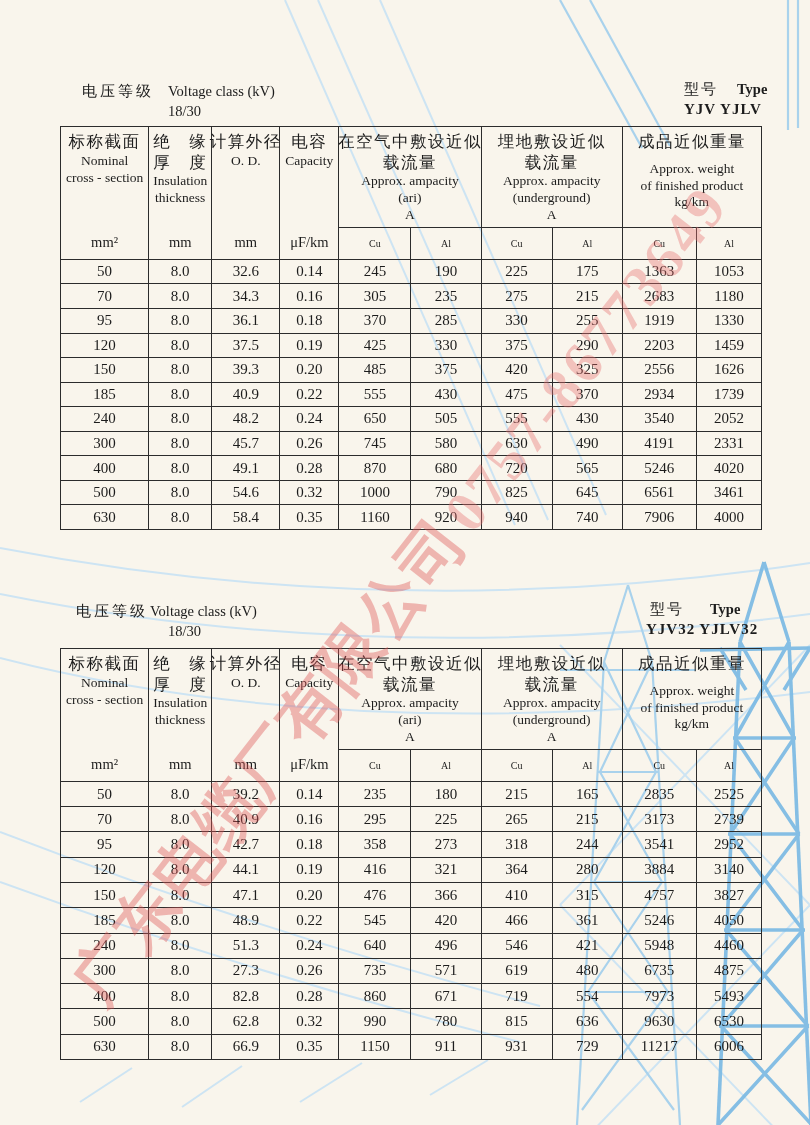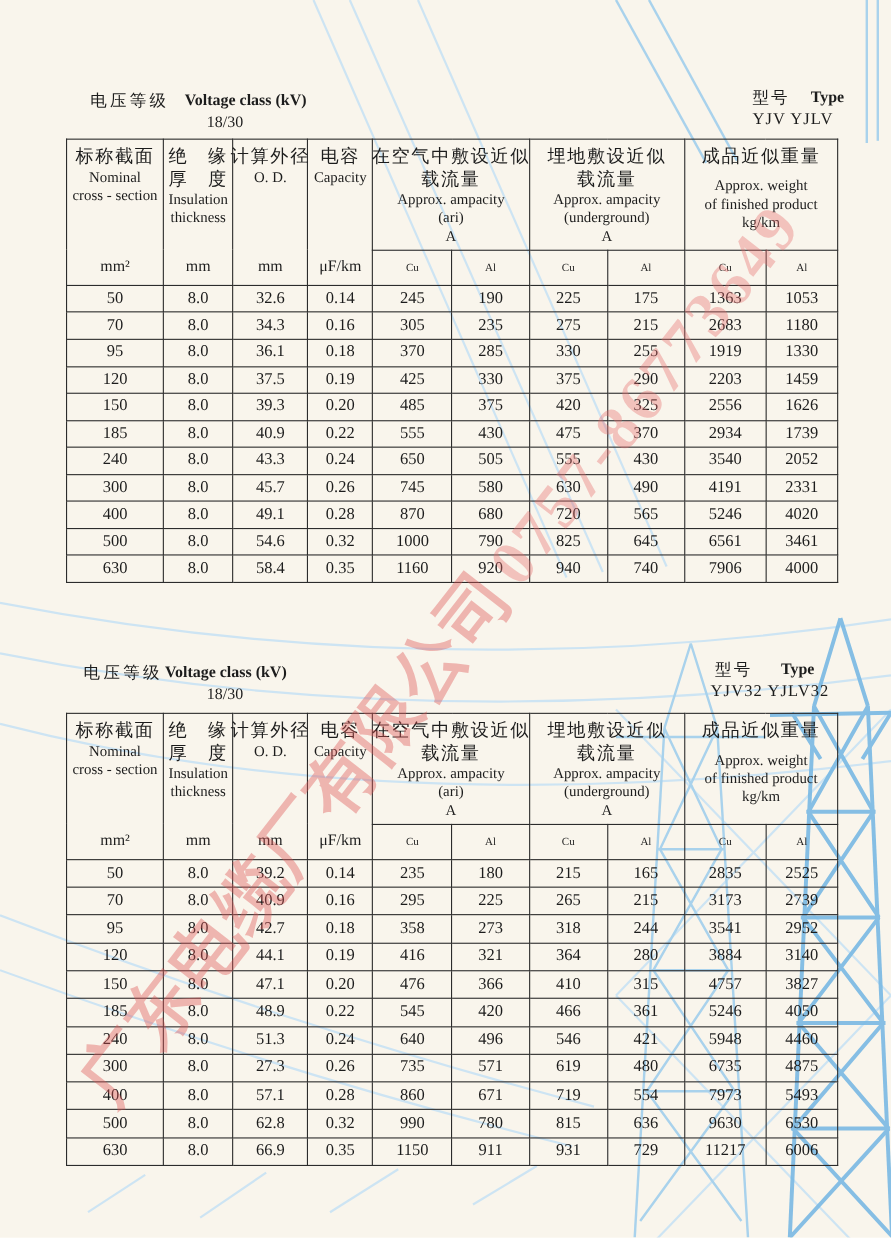"Voltage class (kV)" .sh-en { font-weight: bold -> normal }
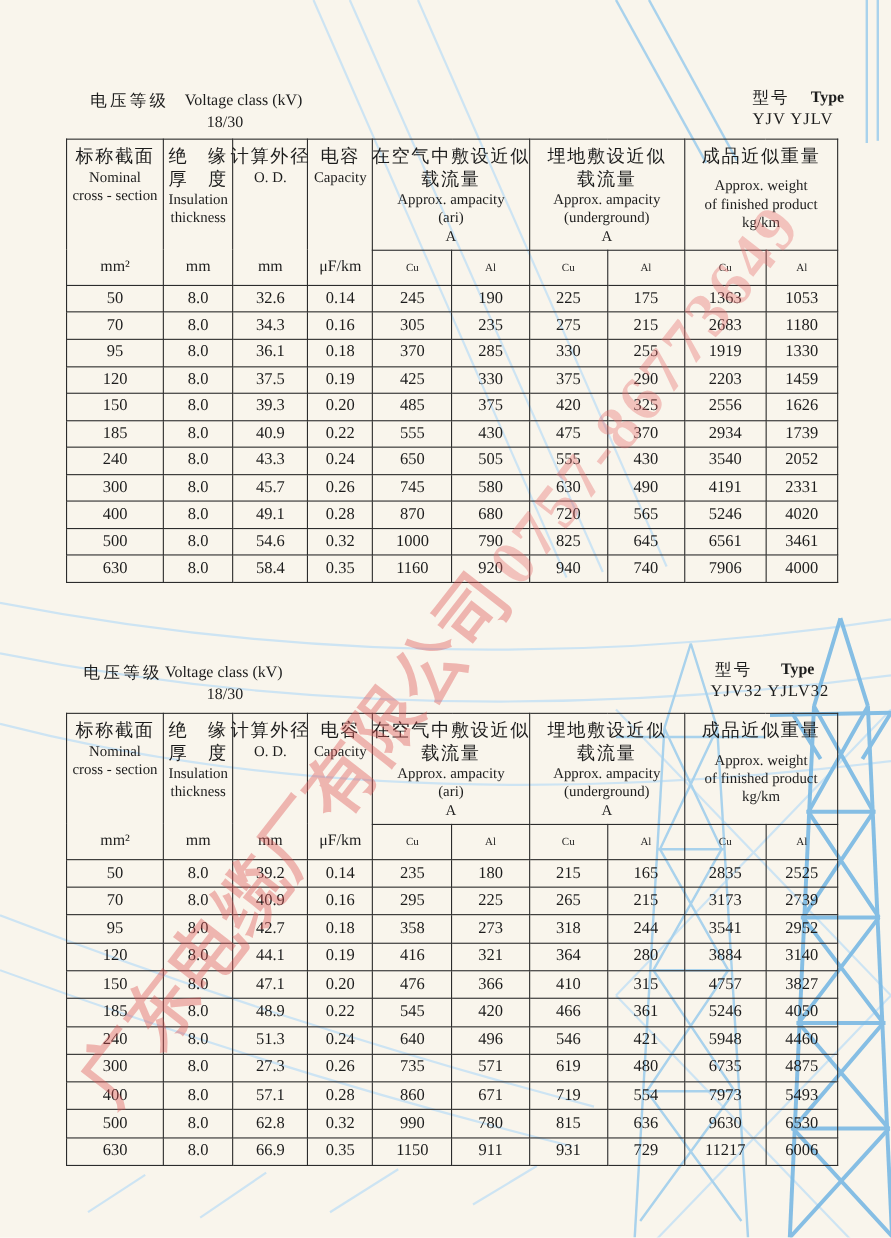"18/30" .sh-voltage { left: 188px -> 168px }
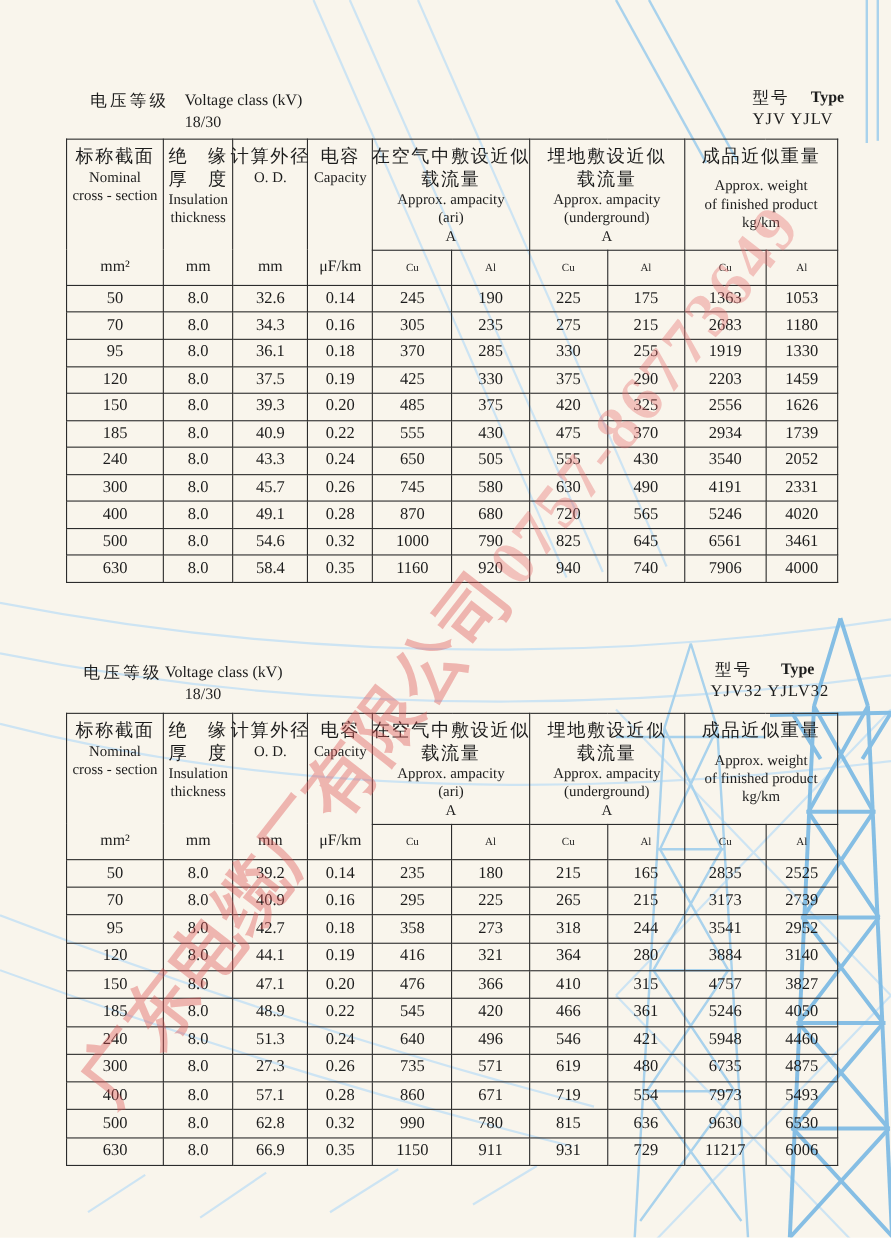"YJV YJLV" .sh-type-val { font-weight: normal -> bold }
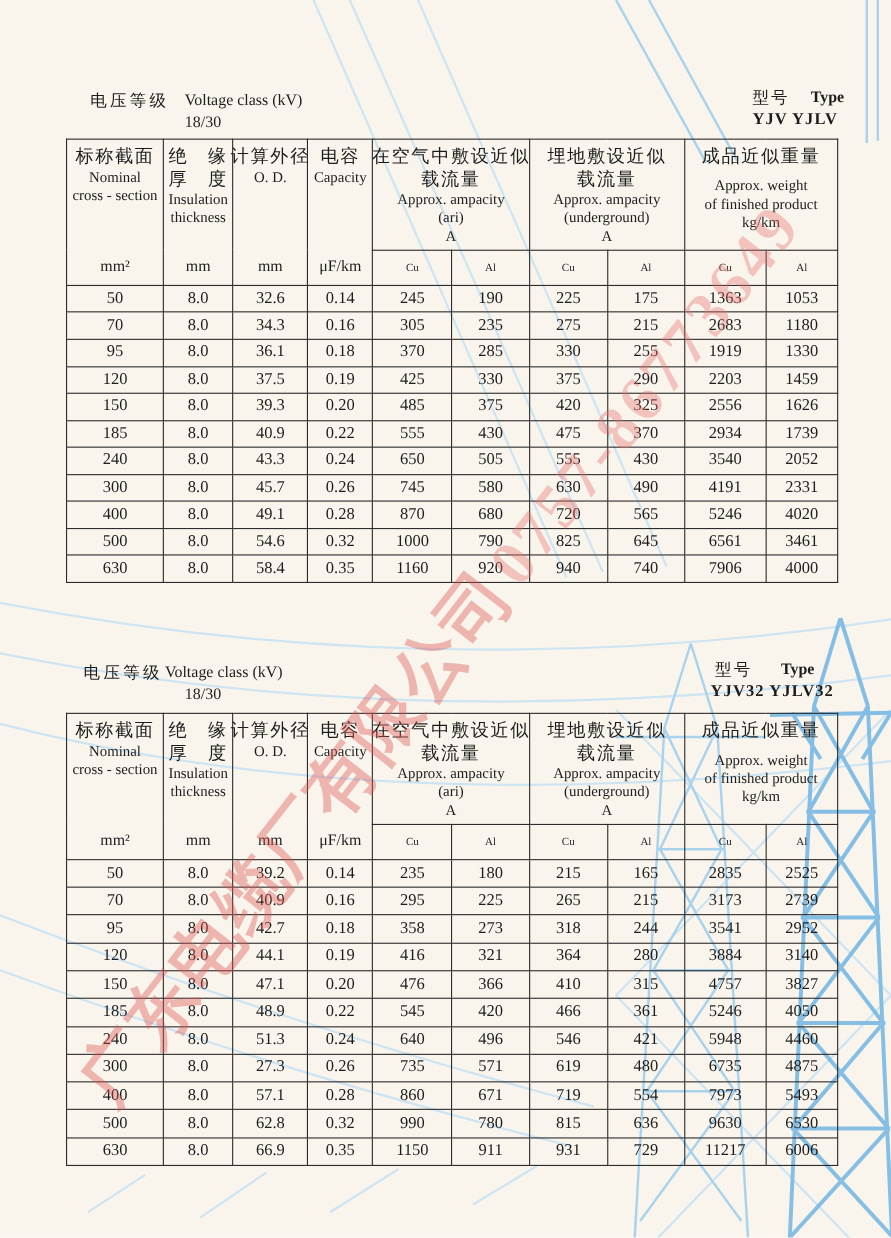"43.3" td { text: 43.3 -> 48.2 }
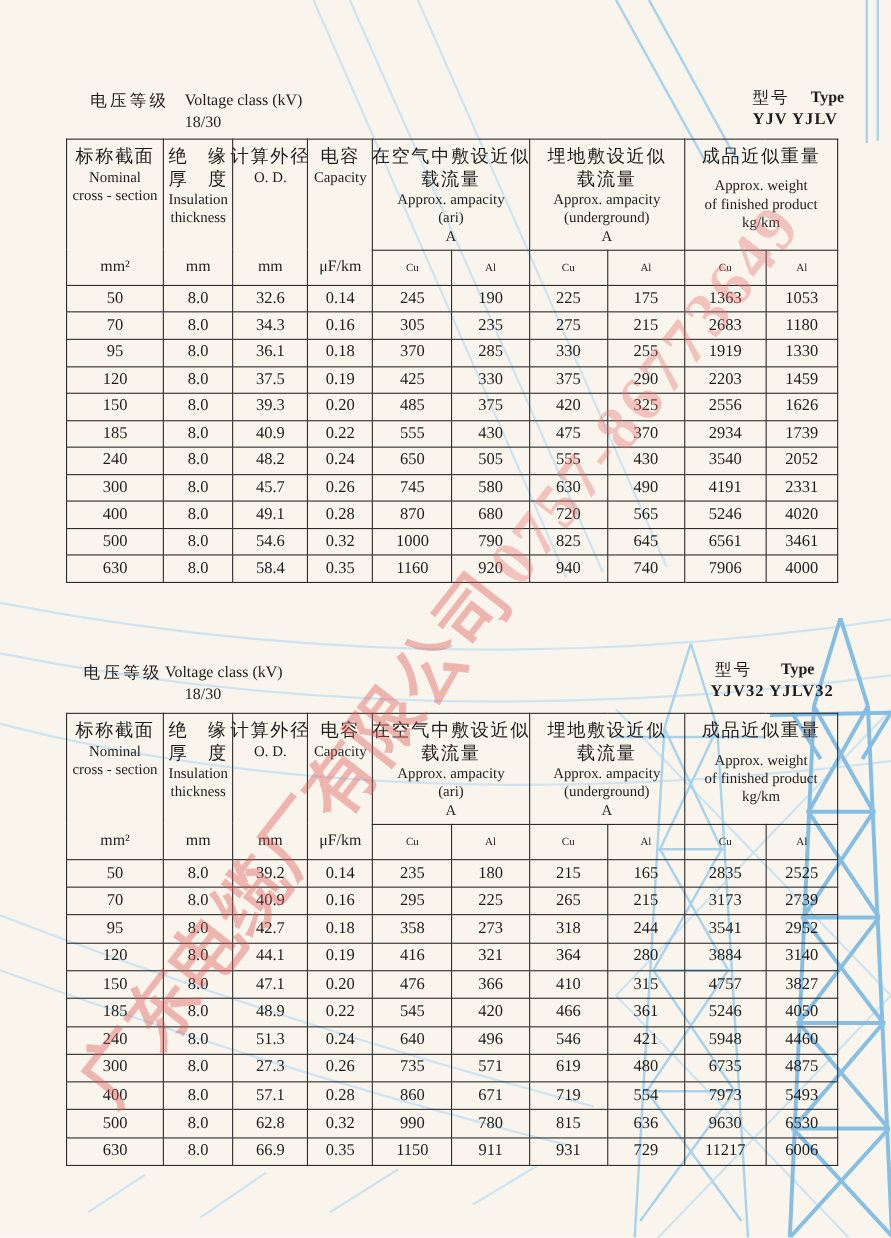"57.1" td { text: 57.1 -> 82.8 }
